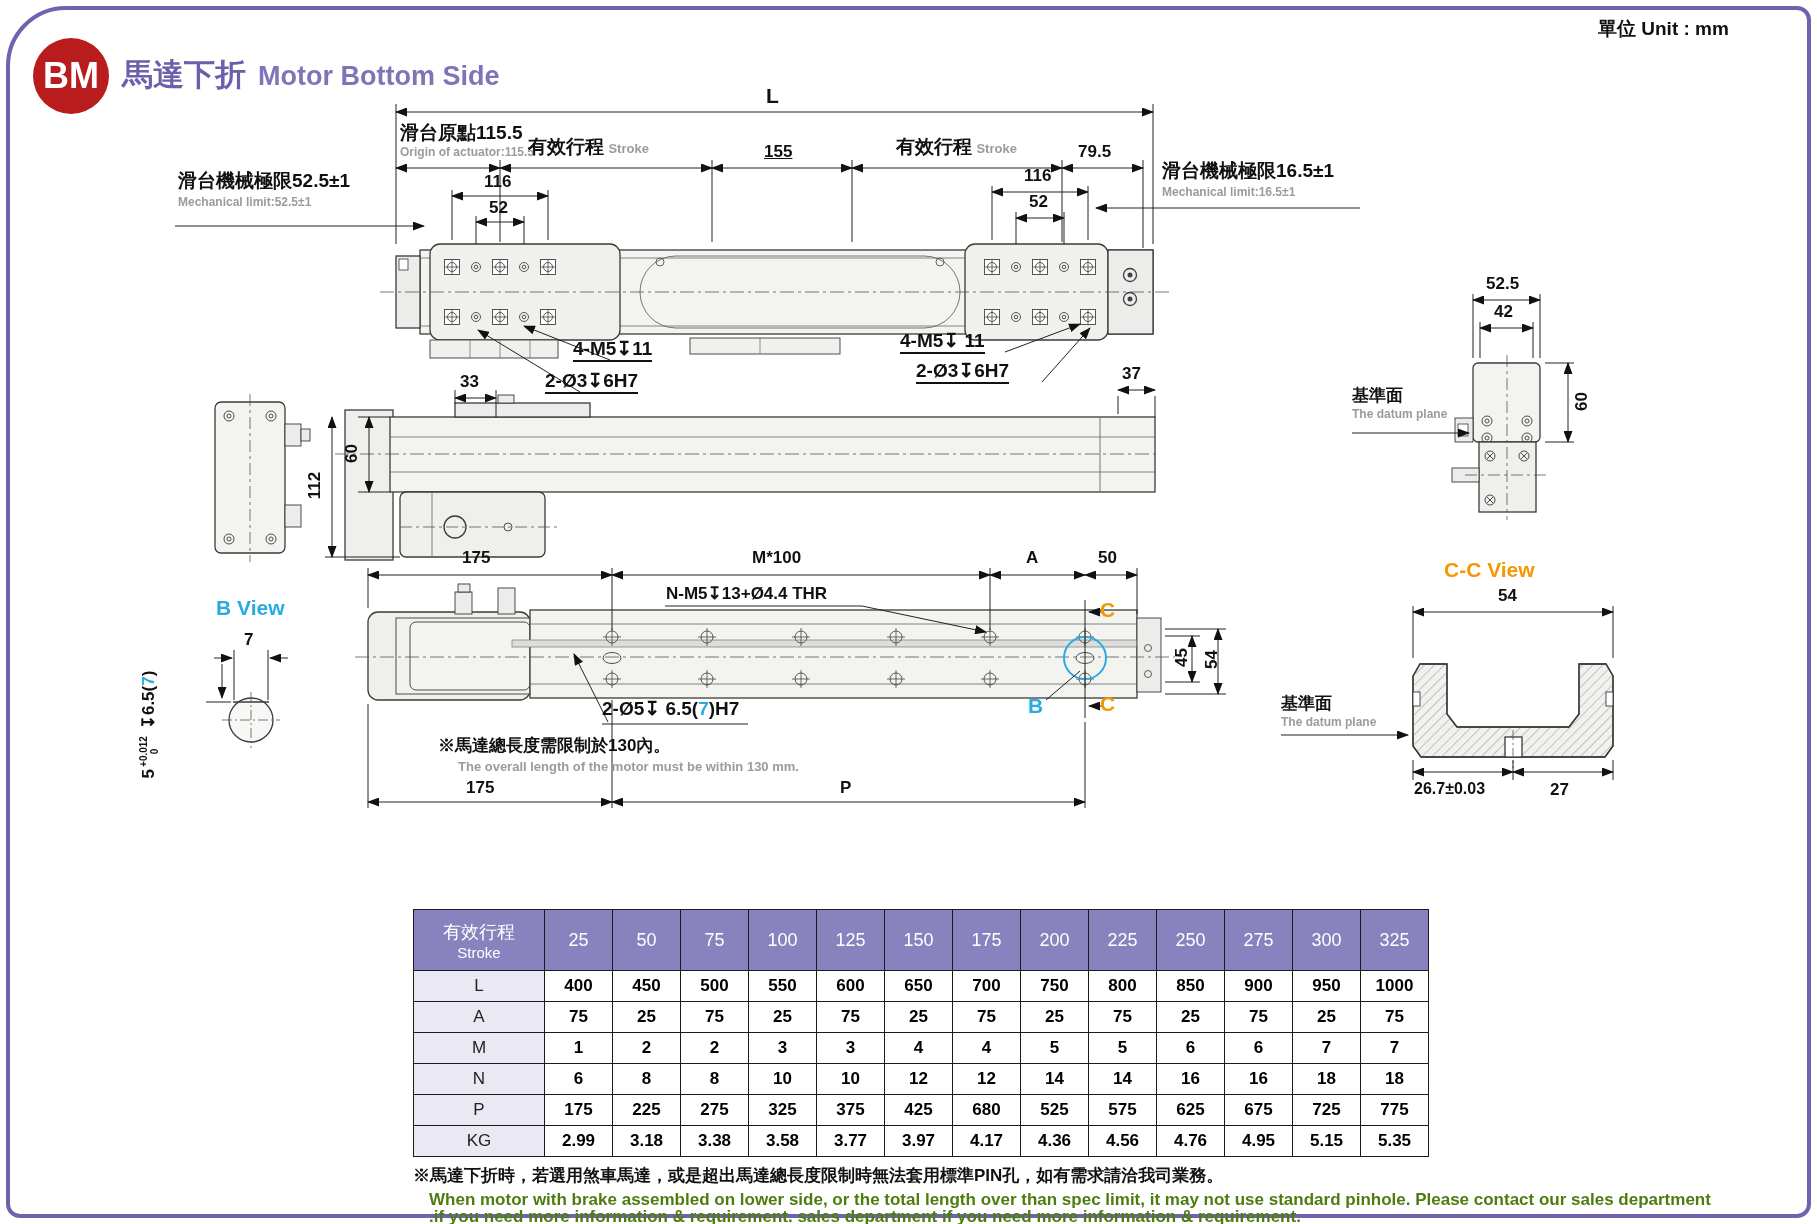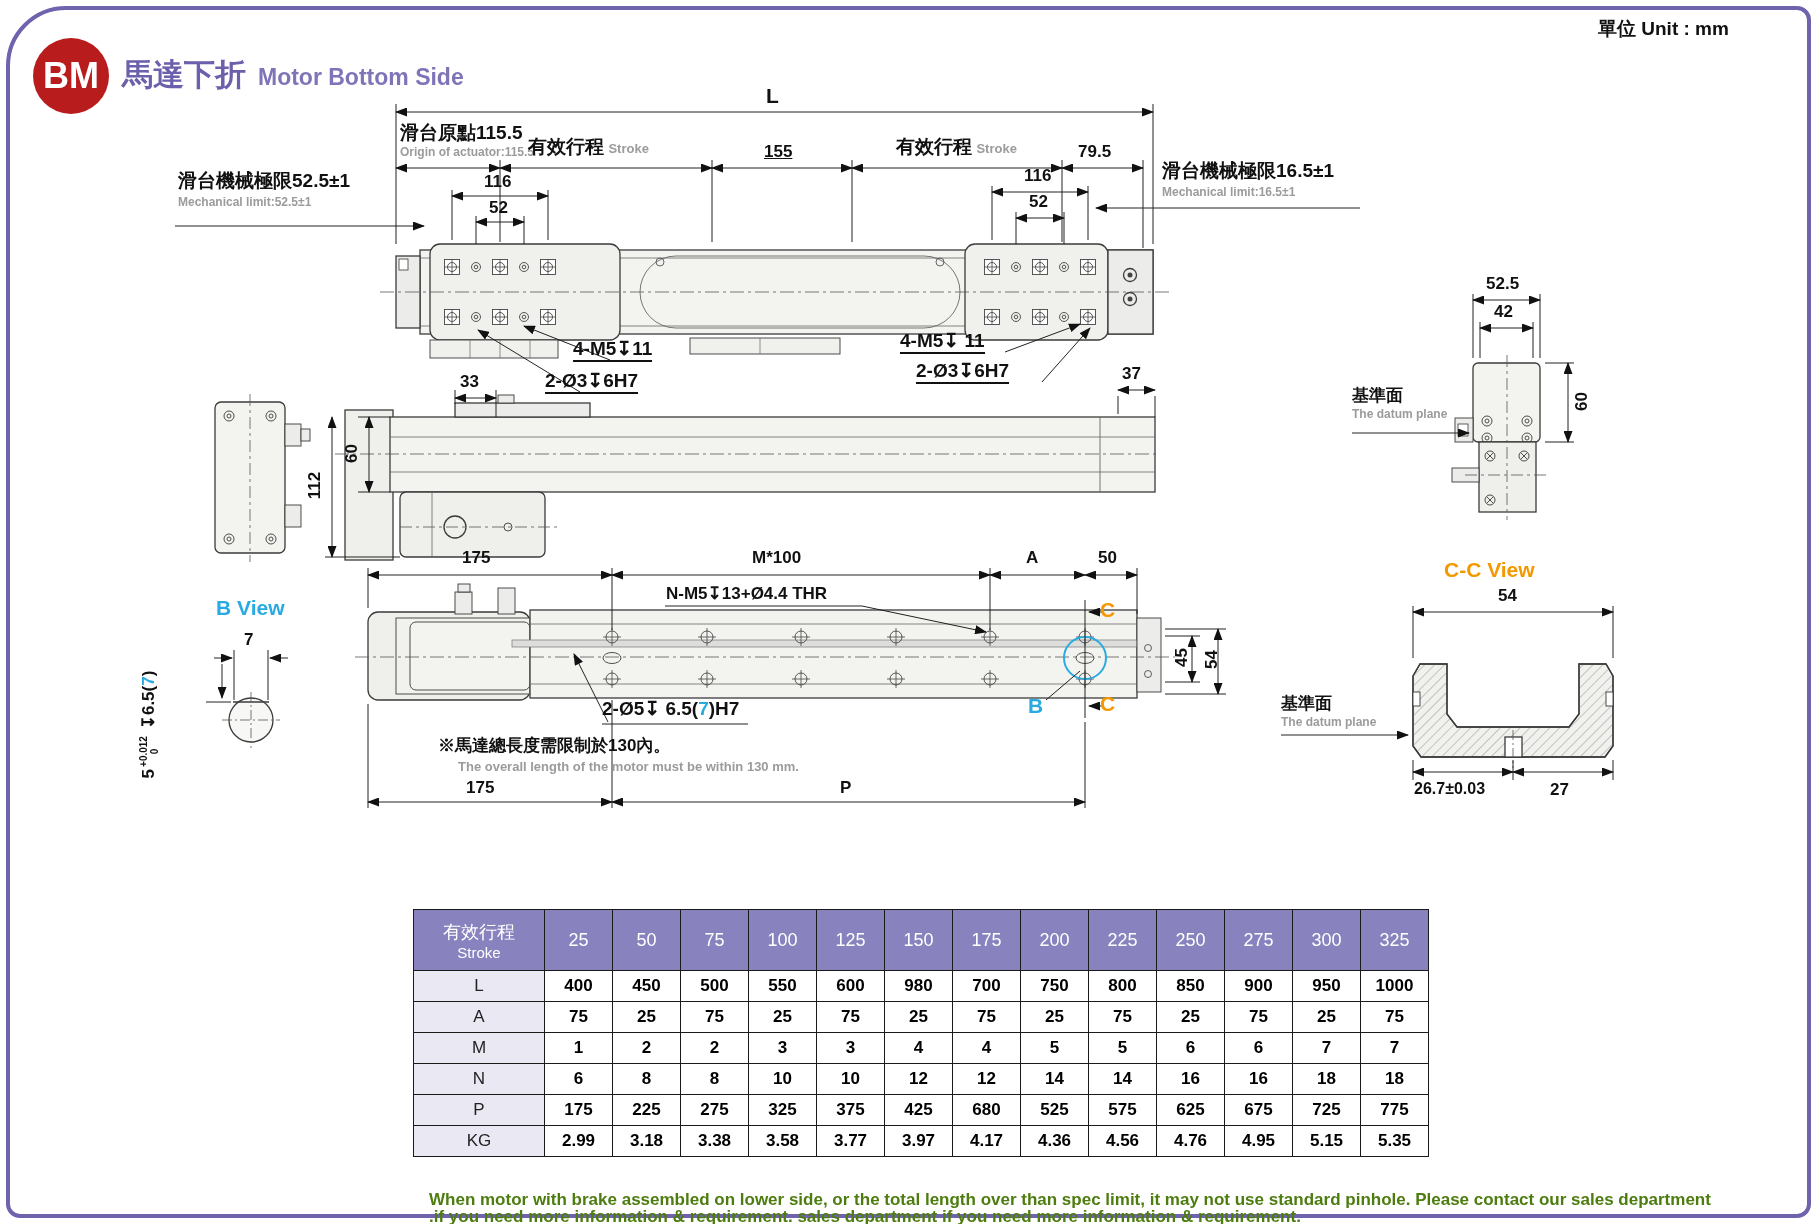"Motor Bottom Side" .title-en { font-size: 23px -> 27px }
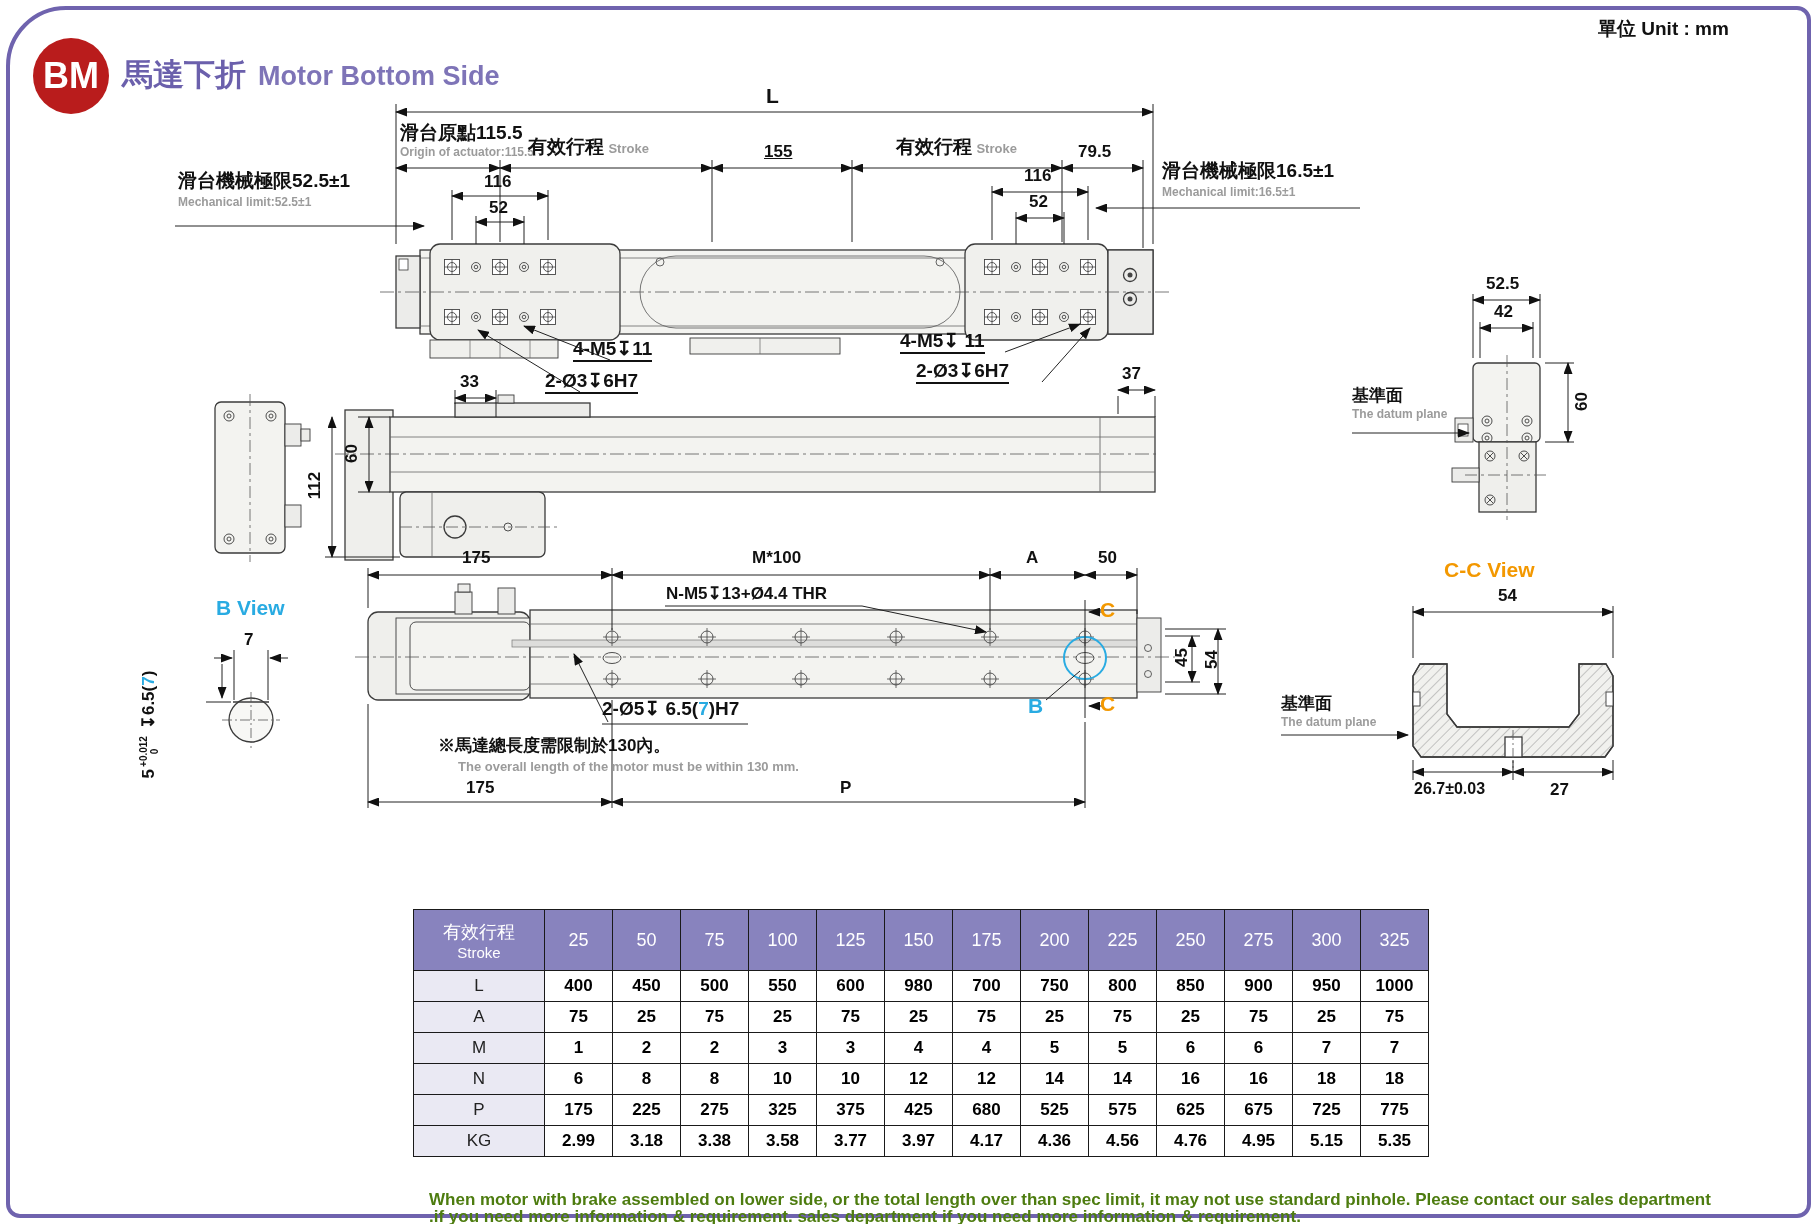"980" td.rval { text: 980 -> 650 }
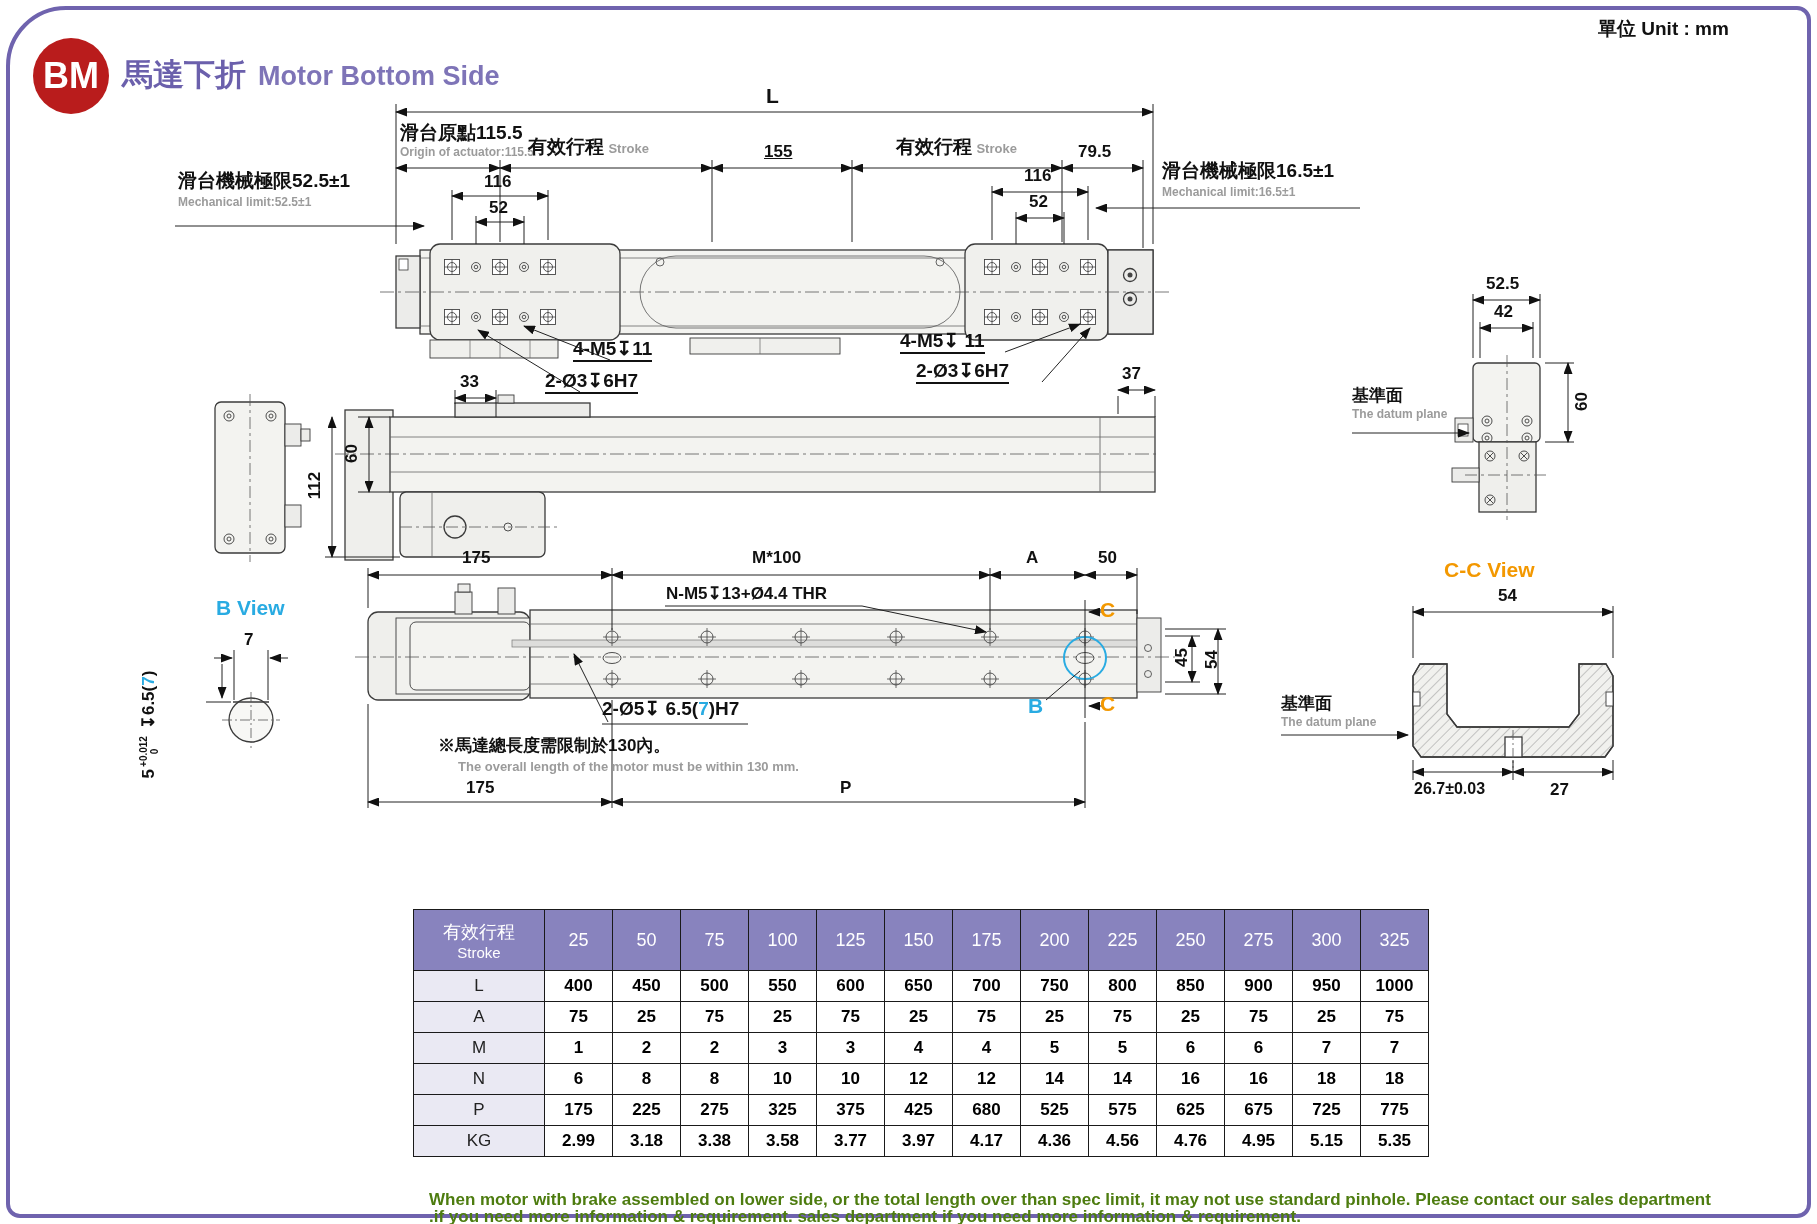"※馬達下折時，若選用煞車馬達，或是超出馬達總長度限制時無法套用標準PIN孔，如有" div.fn-zh { html: none -> <div>※馬達下折時，若選用煞車馬達，或是超出馬達總長度限制時無法套用標準PIN孔，如有需求請洽我司業務。</div> }
